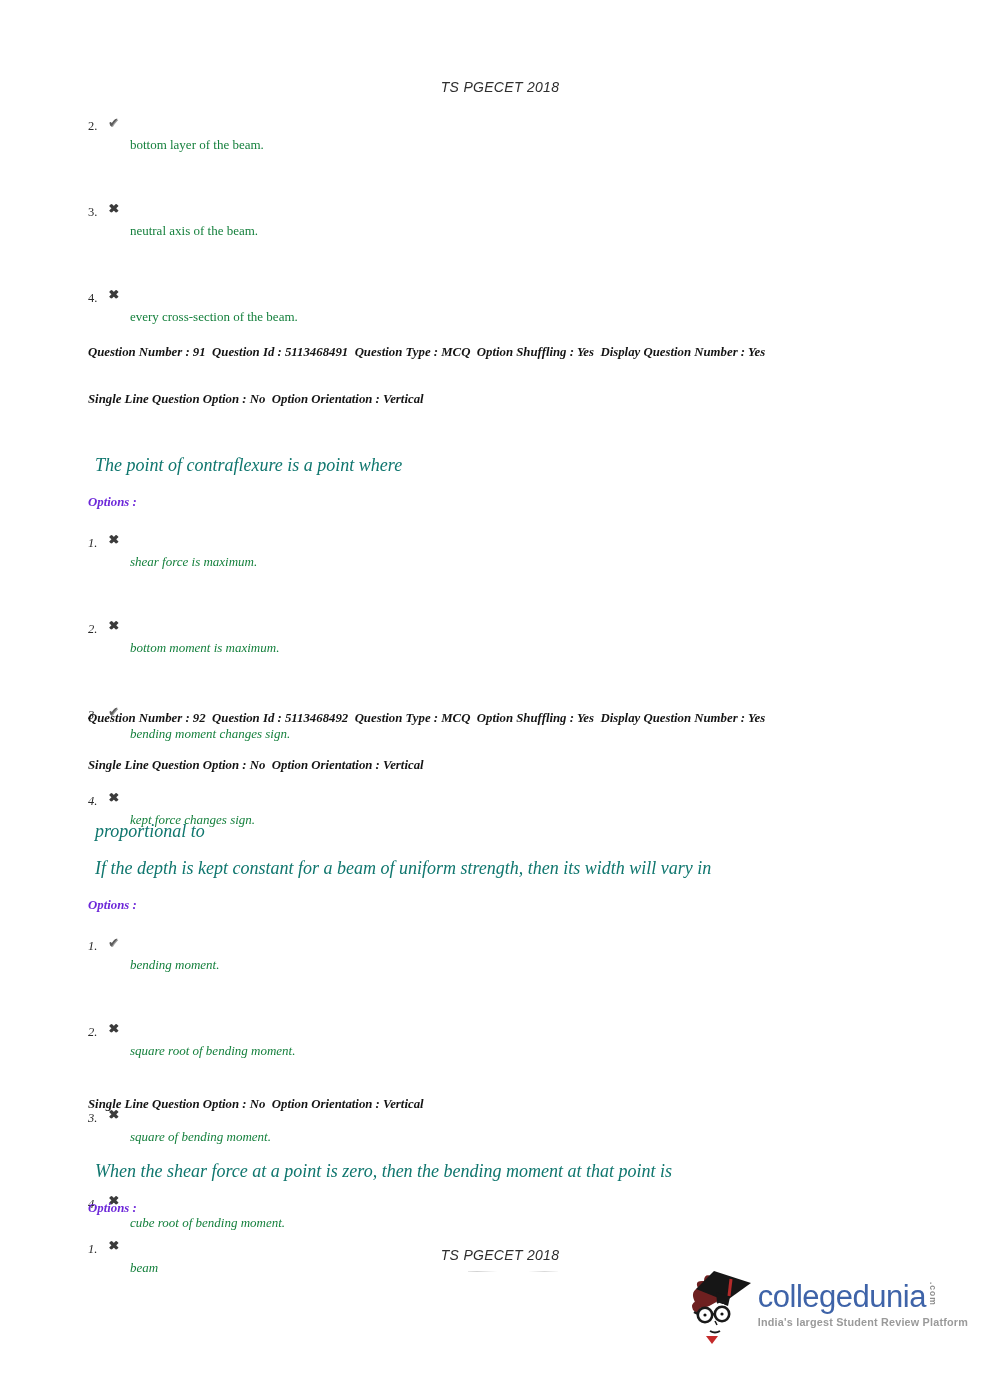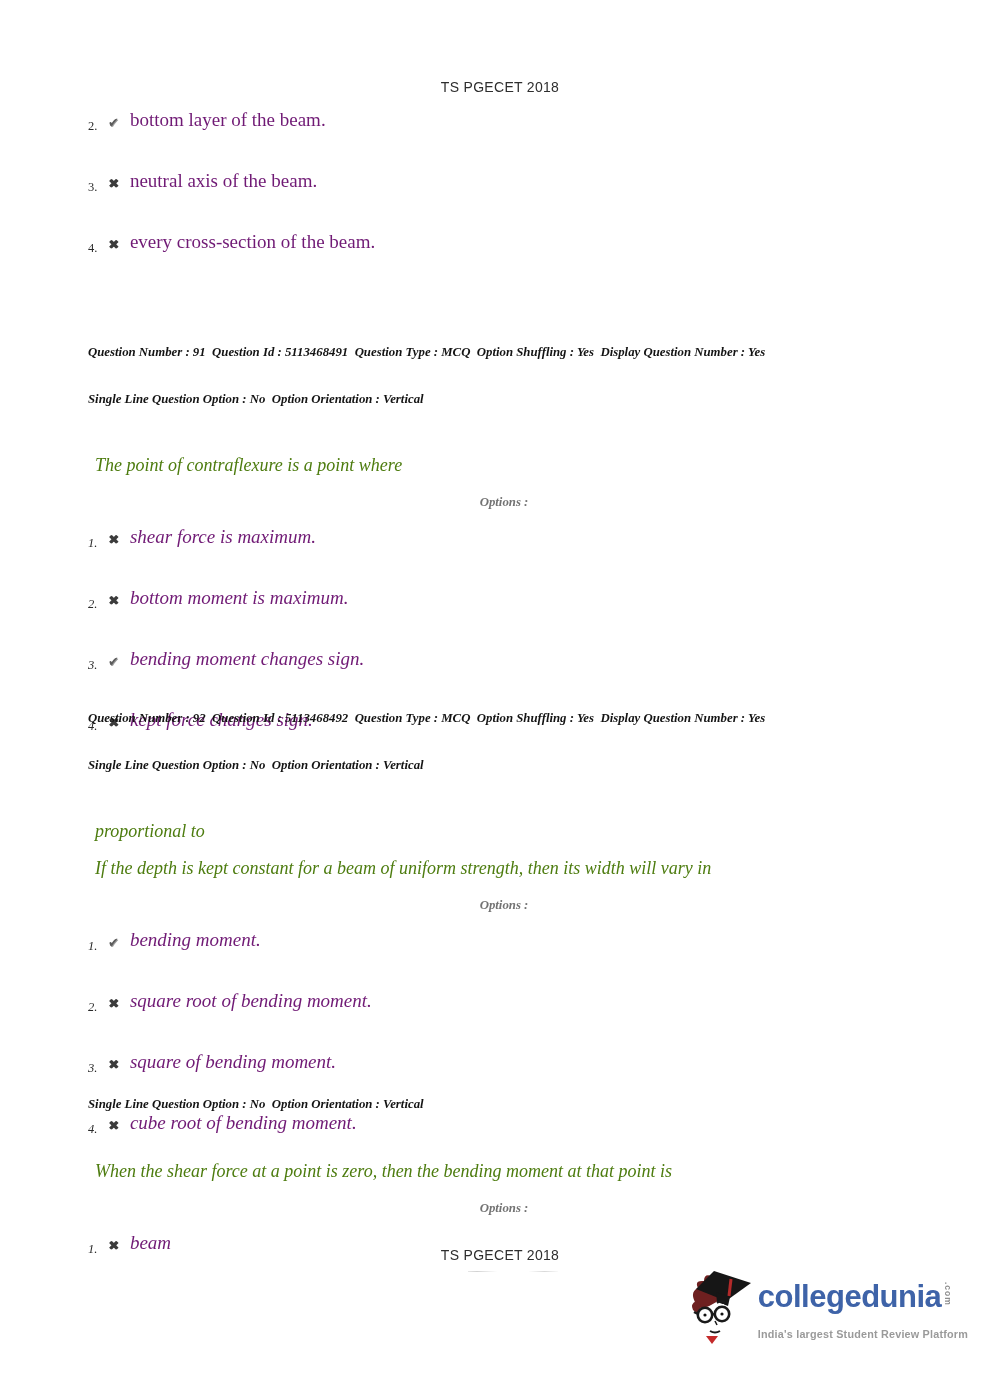"TS PGECET 2018" .center-title { font-style: none -> italic }
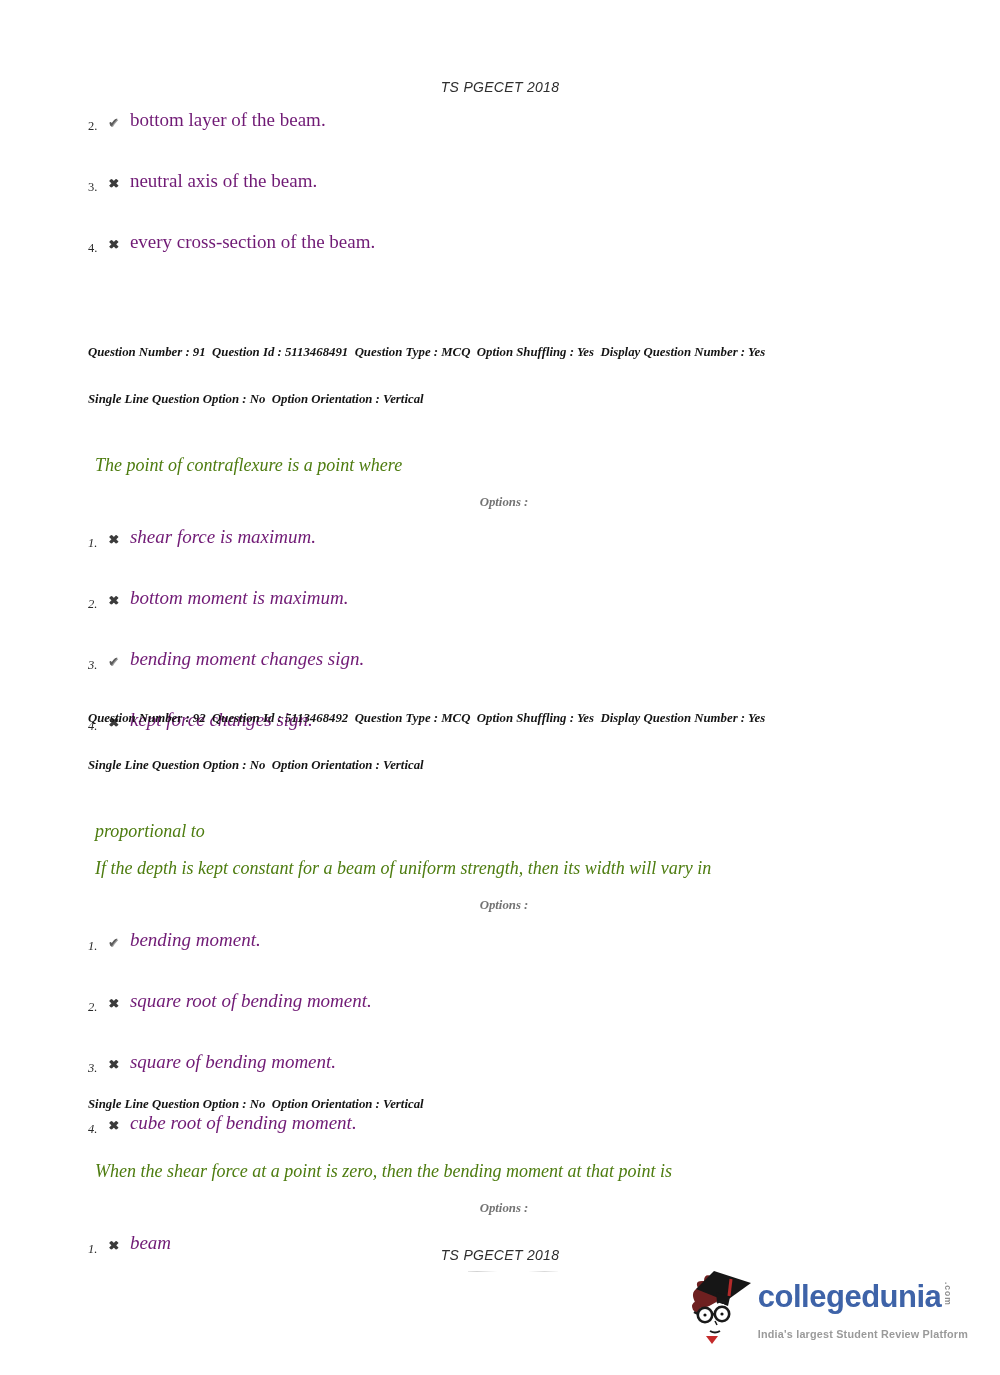"bottom layer of the beam." .opt-text { color: #701a75 -> #15803d; font-size: 19px -> 13px; margin-top: none -> 25px }
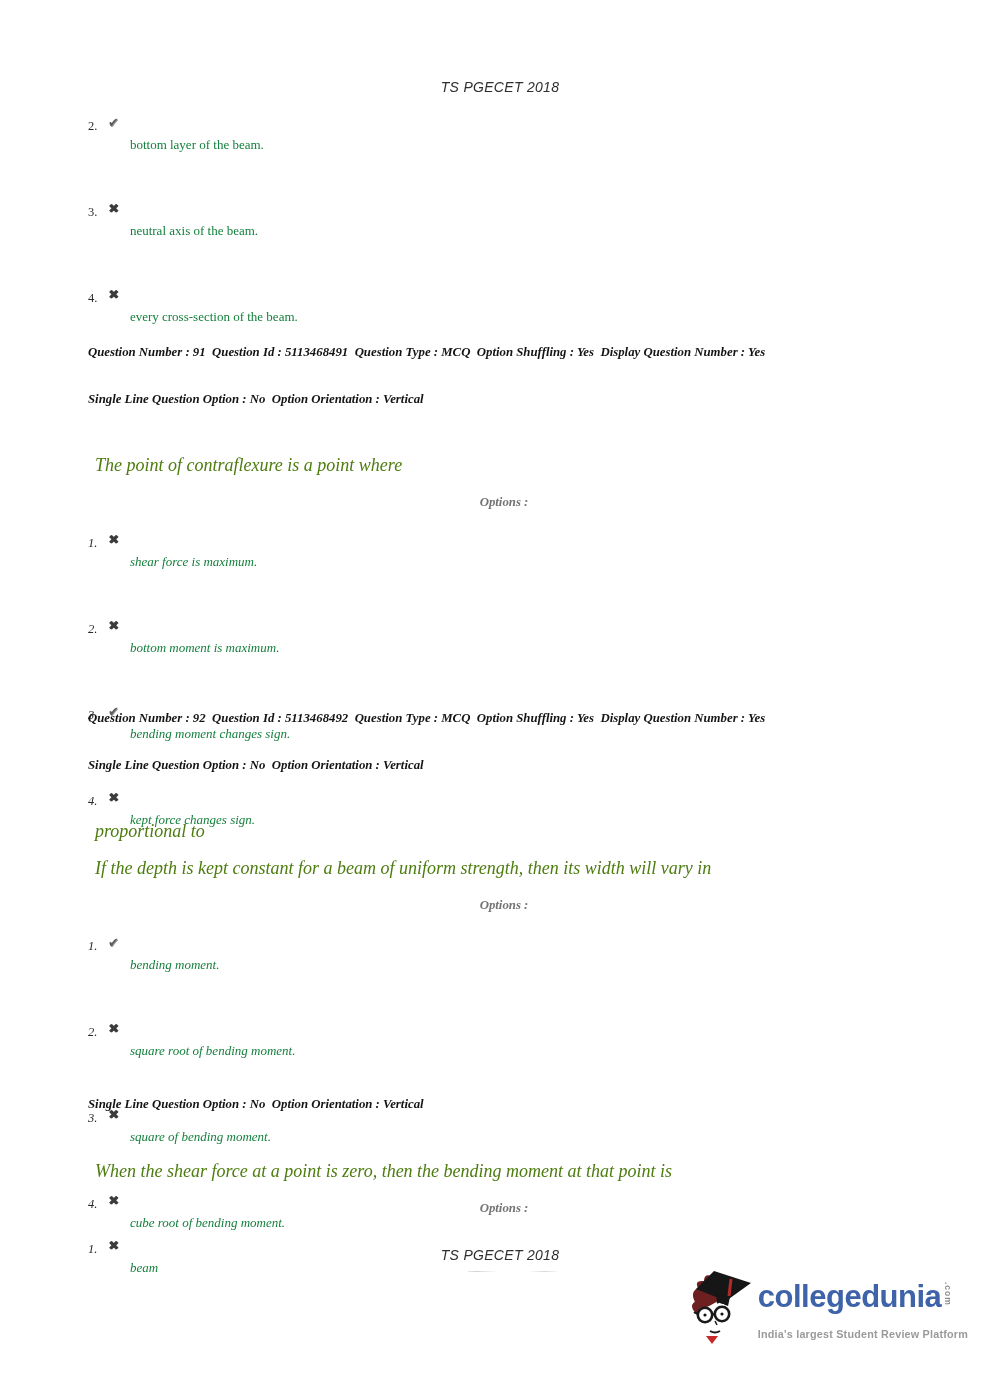"The point of contraflexure is" .q-text { color: #4d7c0f -> #0f766e }
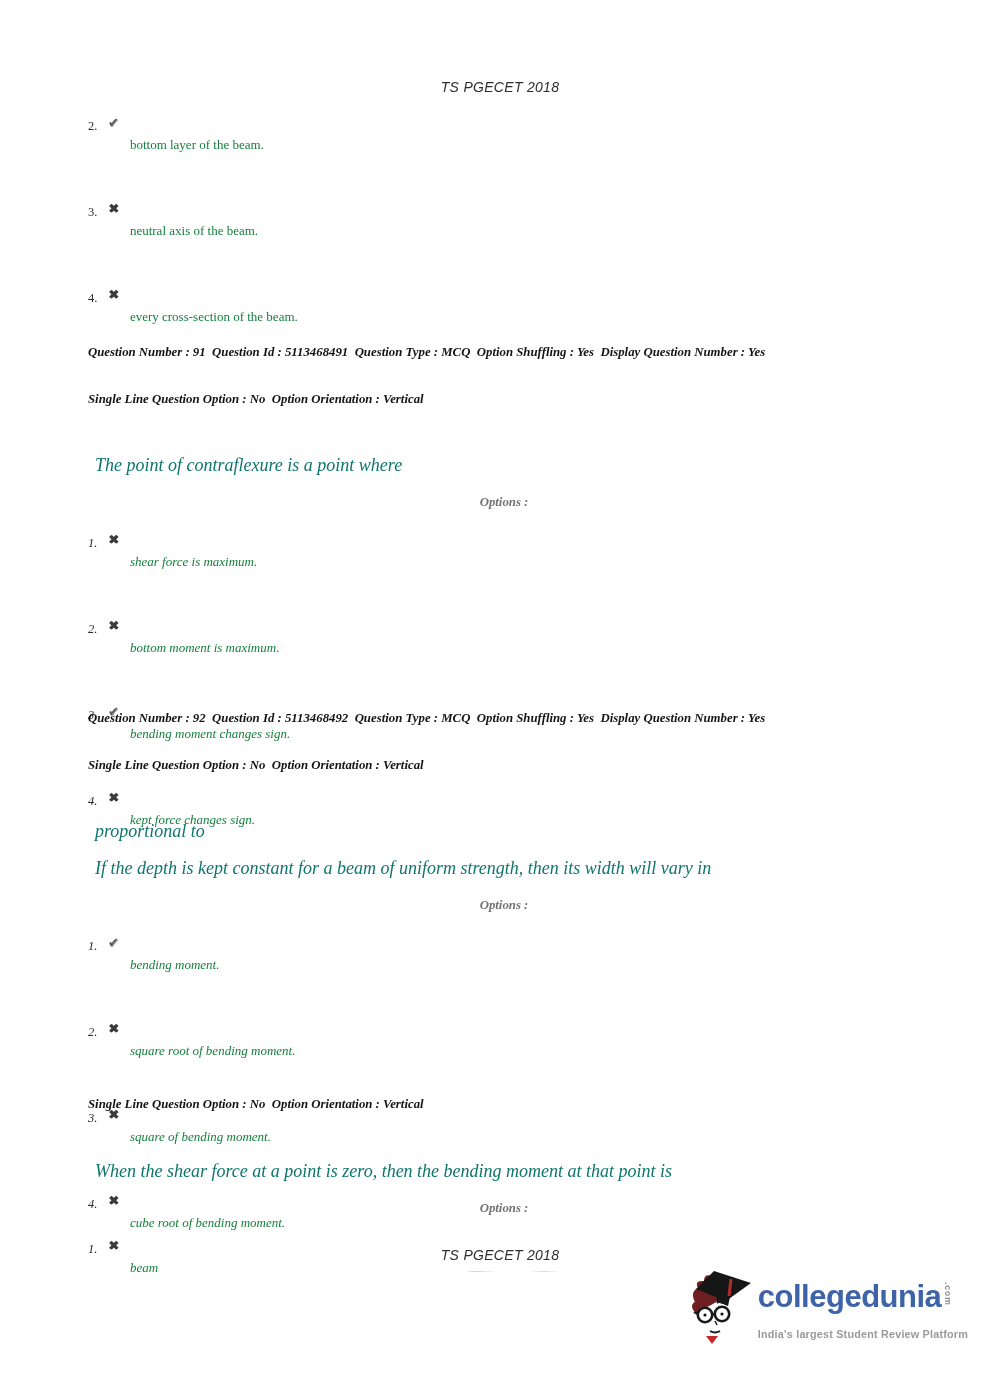"Options :" .options-label { color: #737373 -> #6d28d9; text-align: center -> none }
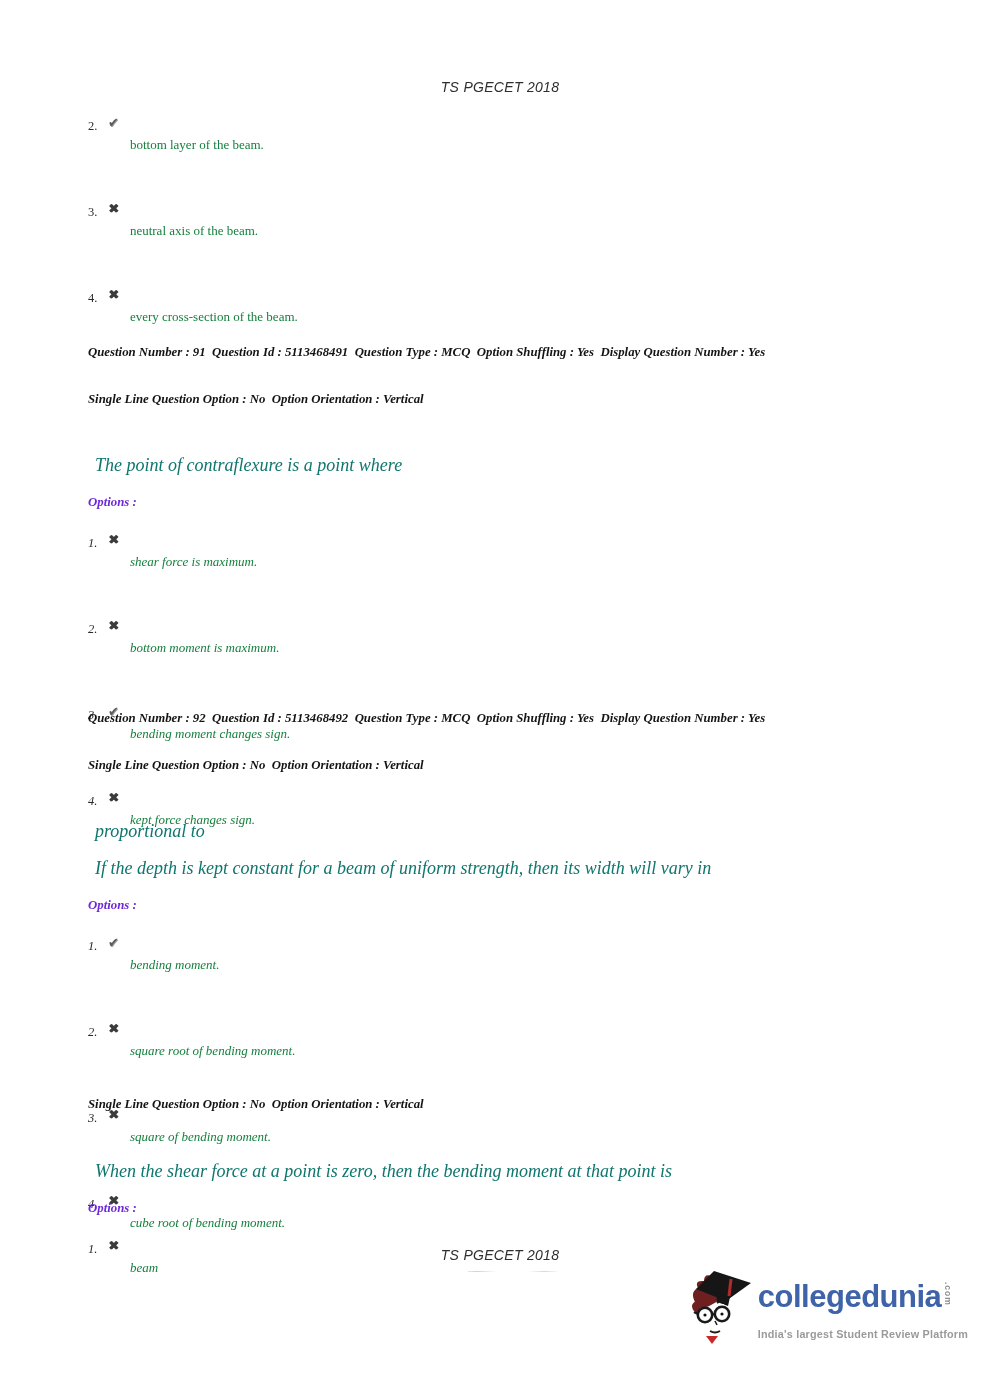"collegedunia" .brand-text { font-weight: bold -> normal }
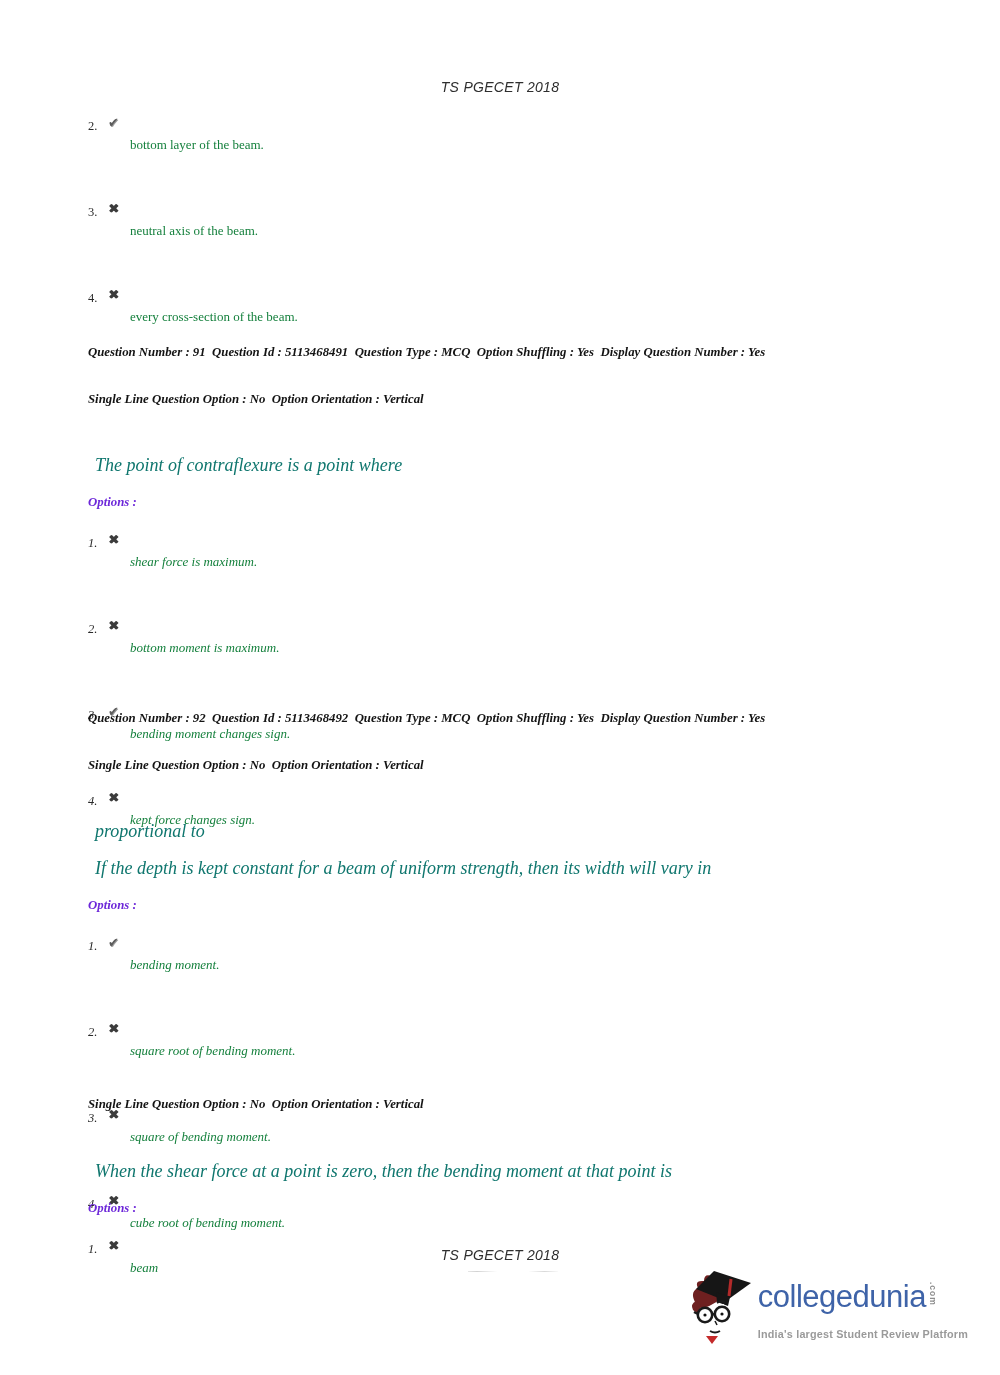"India's largest Student Review Platform" .brand-tagline { margin-top: 16px -> 4px }
